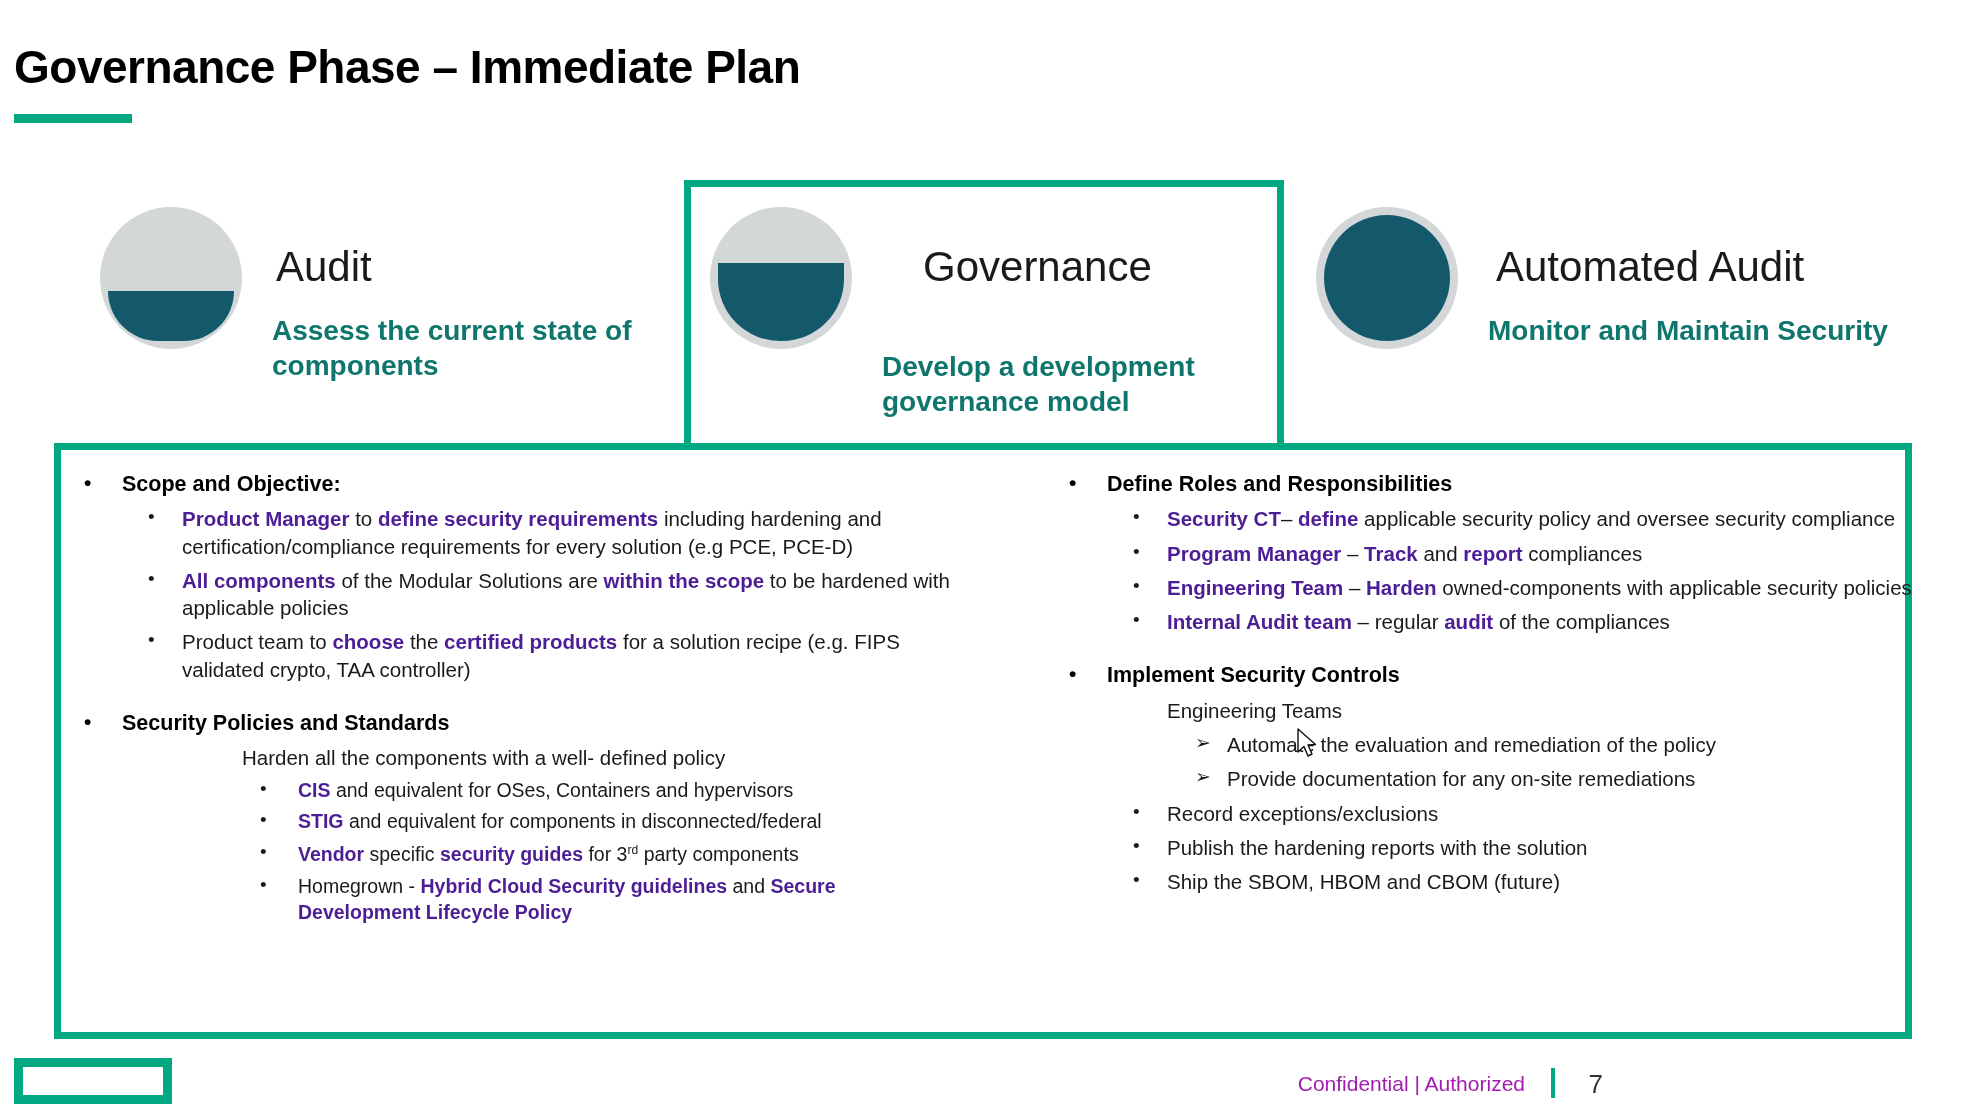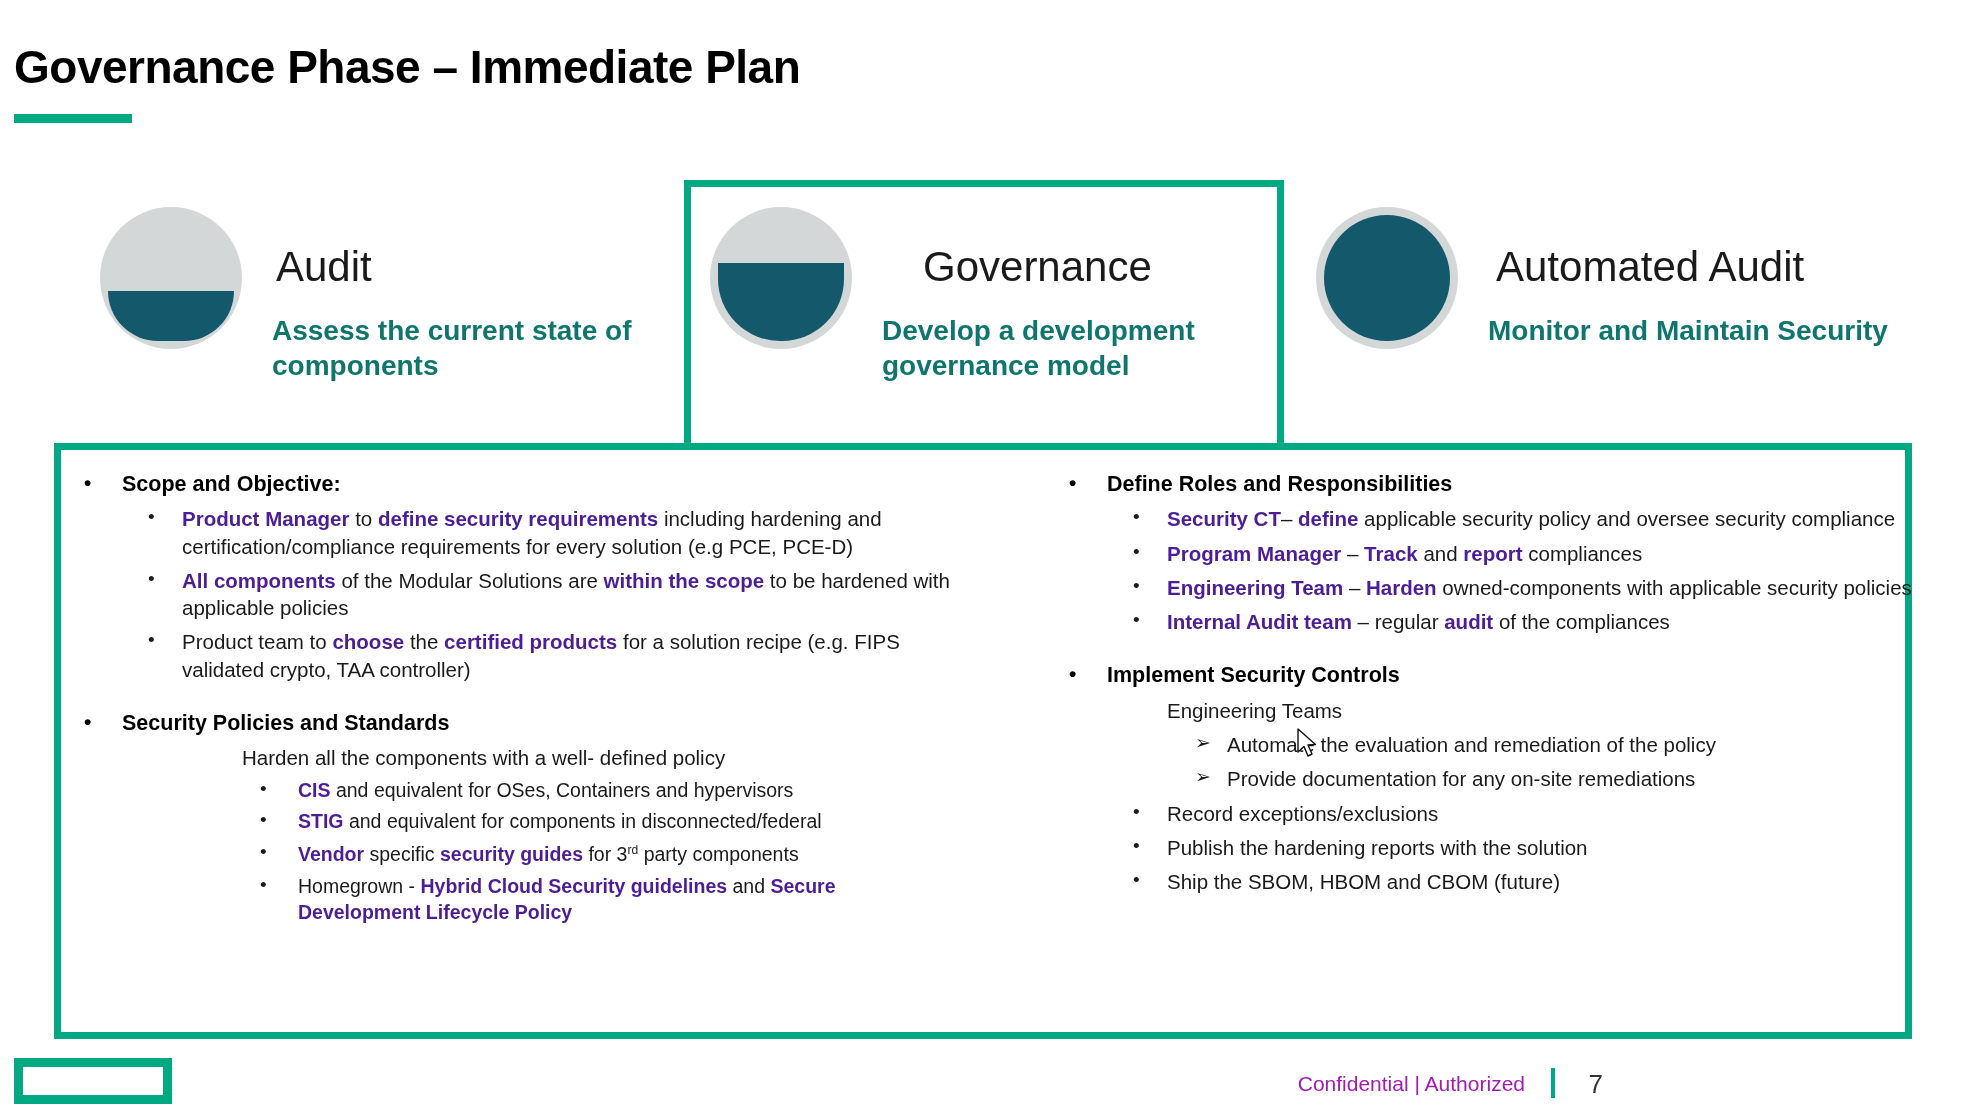"Develop a development governance model" div.psub { margin-top: none -> 36px }
